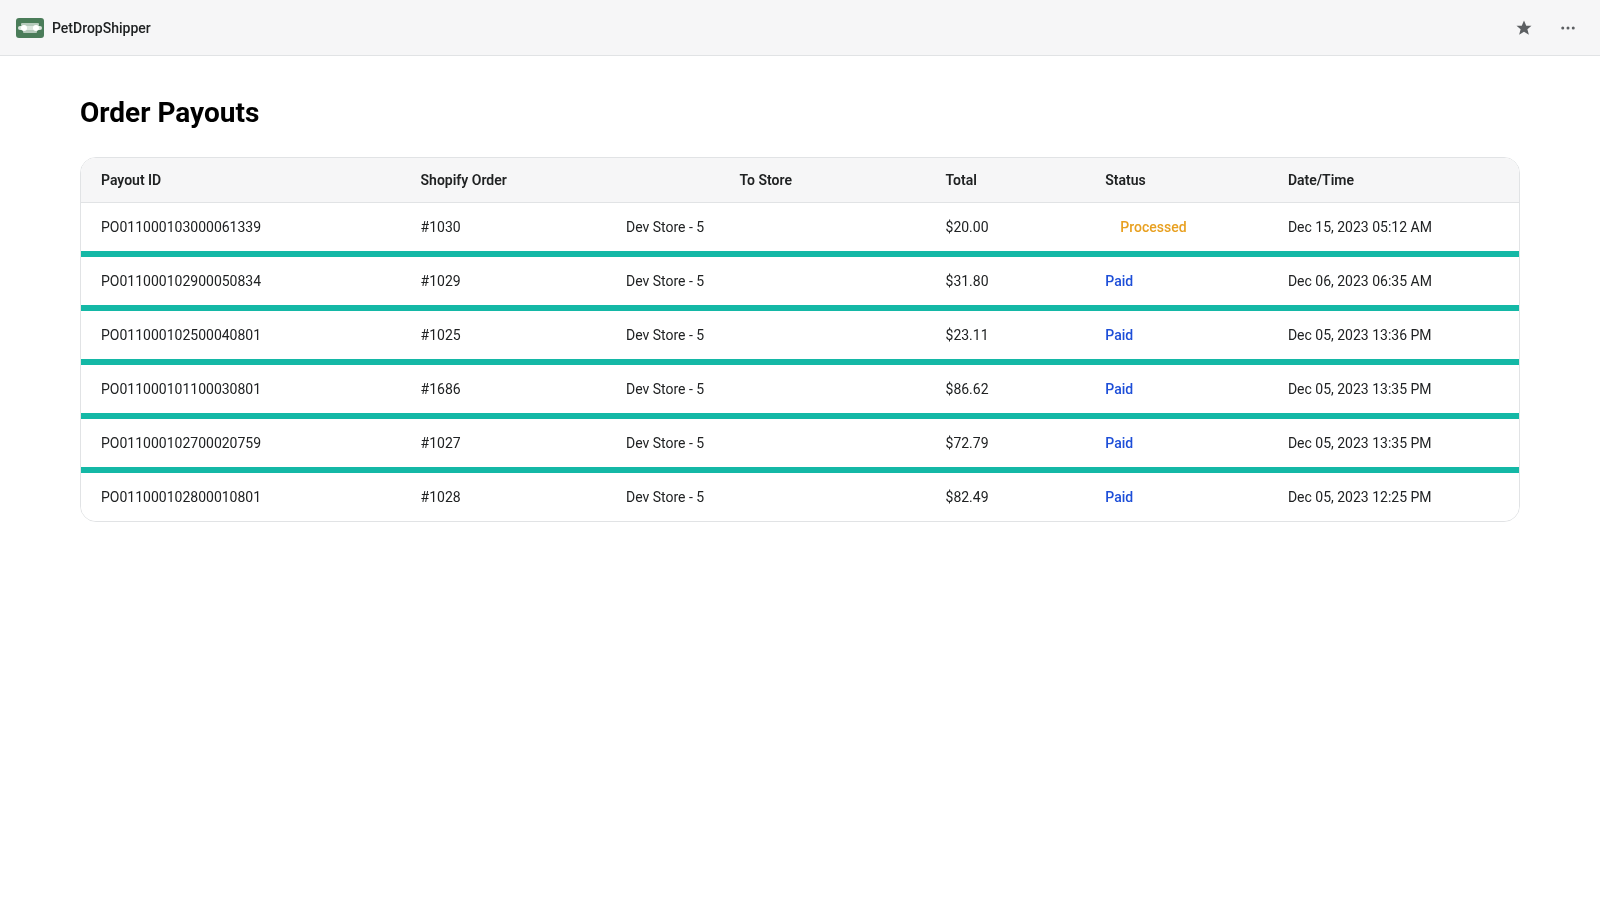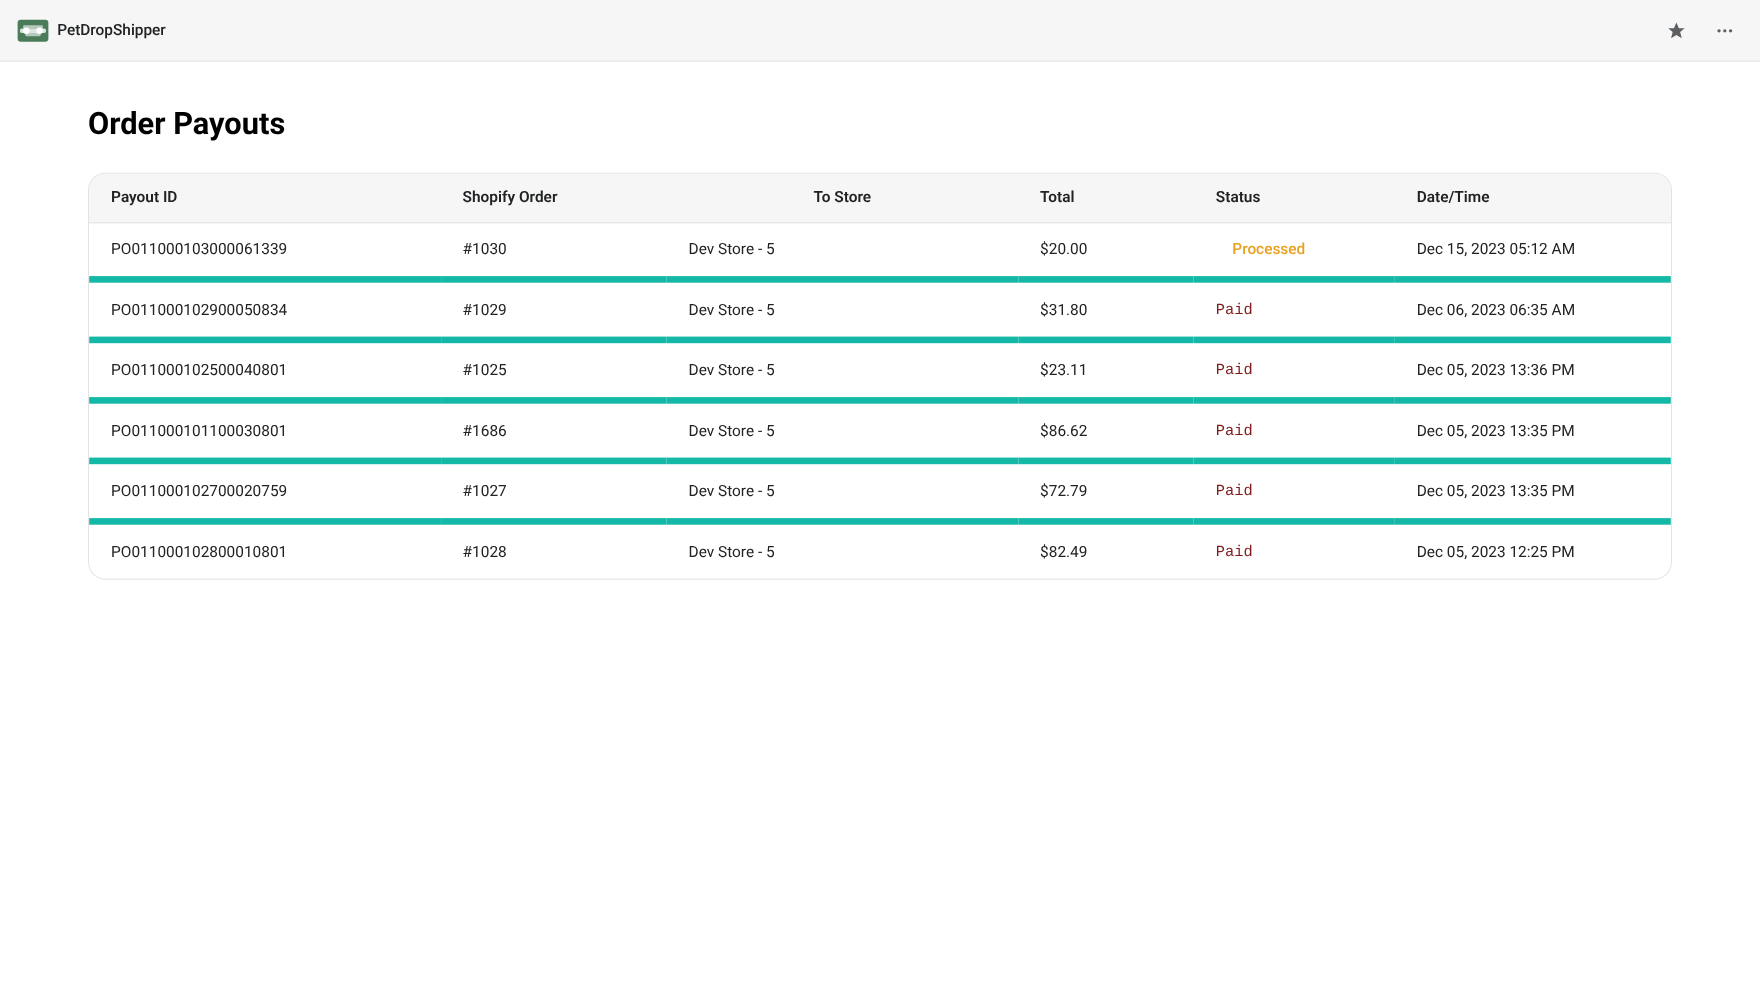"Paid" .status-paid { color: #7f1d1d -> #1d4ed8; font-family: Liberation Mono, monospace -> none }
